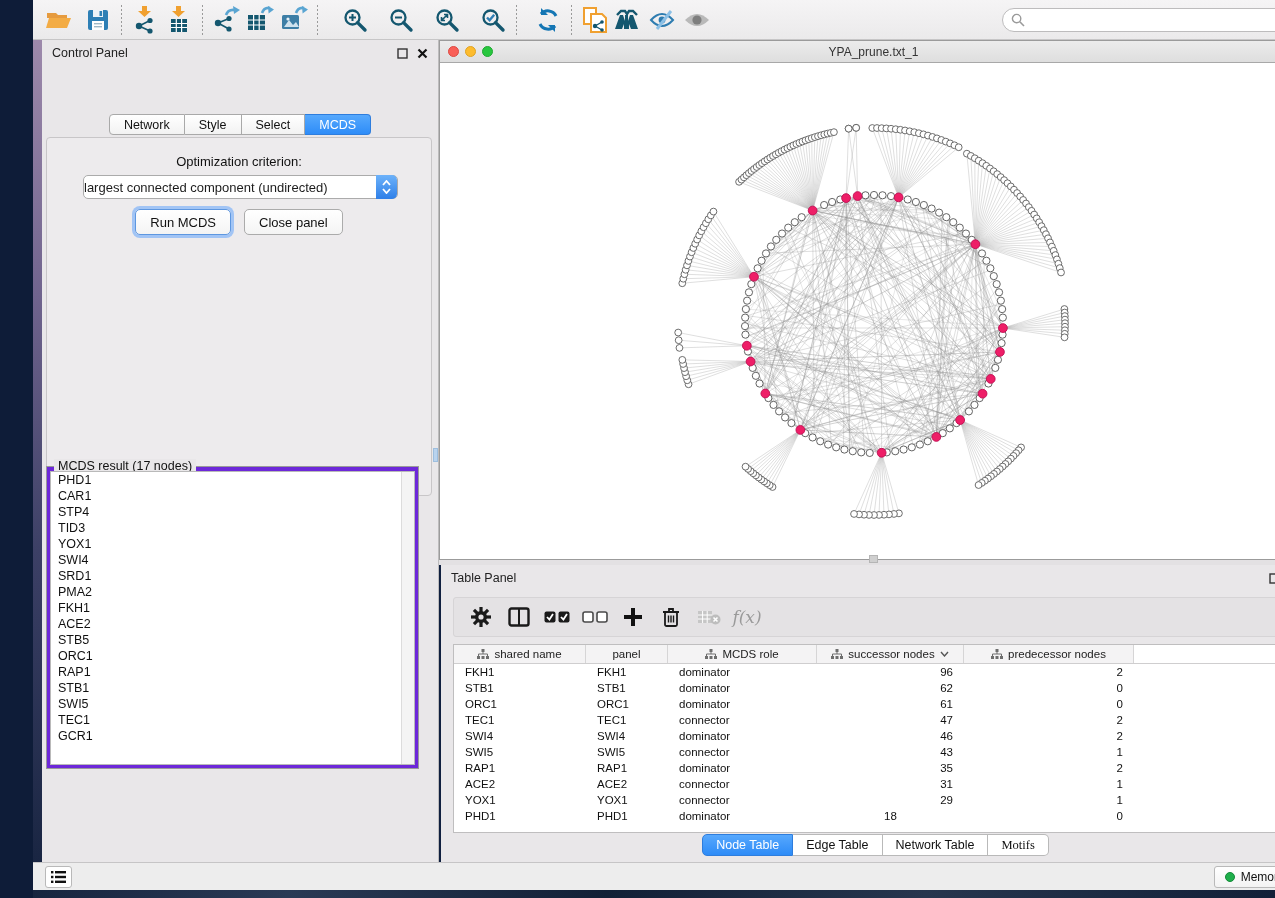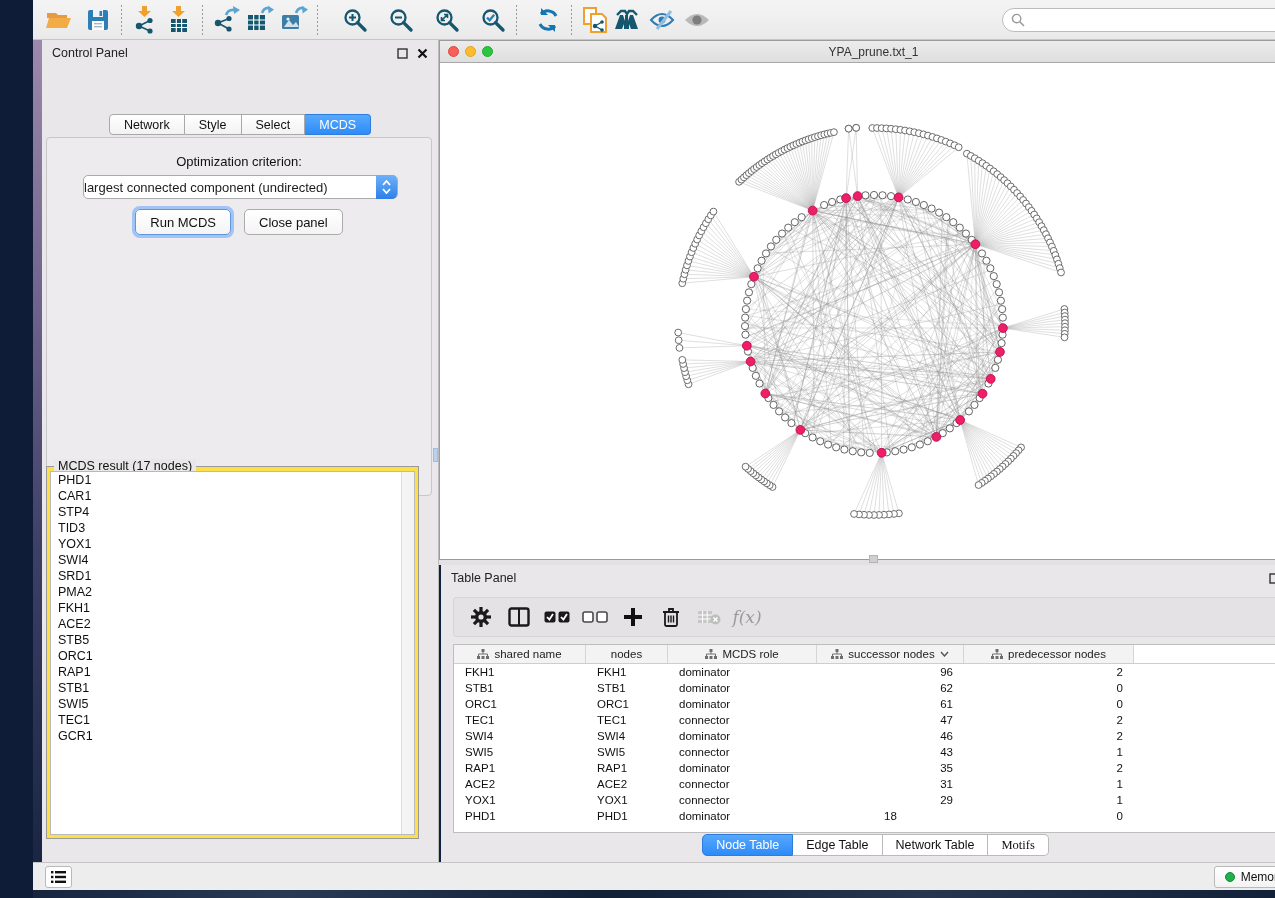"MCDS result (17 nodes)" .mcds-group { background: #fde047 -> #6d28d9; height: 373px -> 303px }
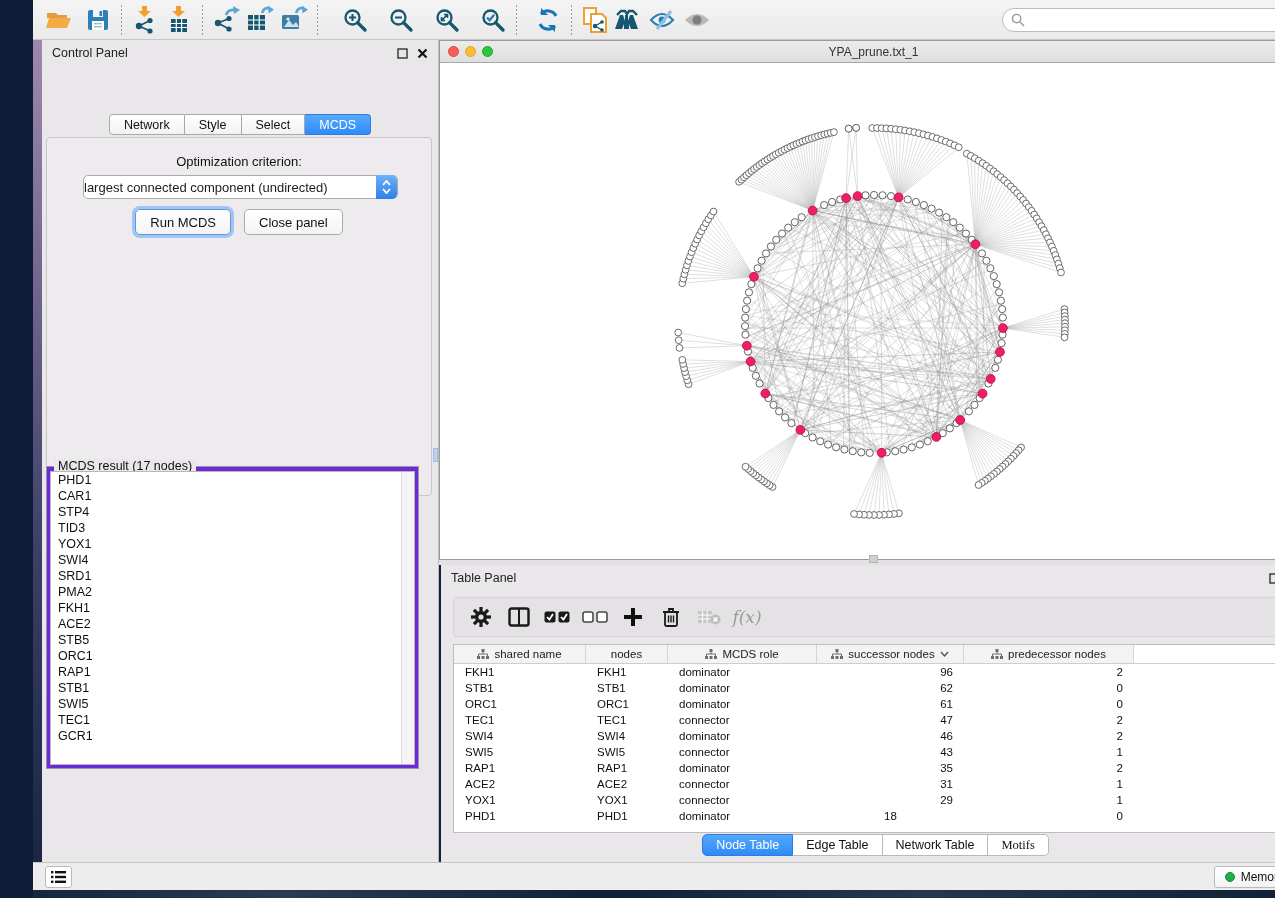"nodes" span { text: nodes -> panel }
